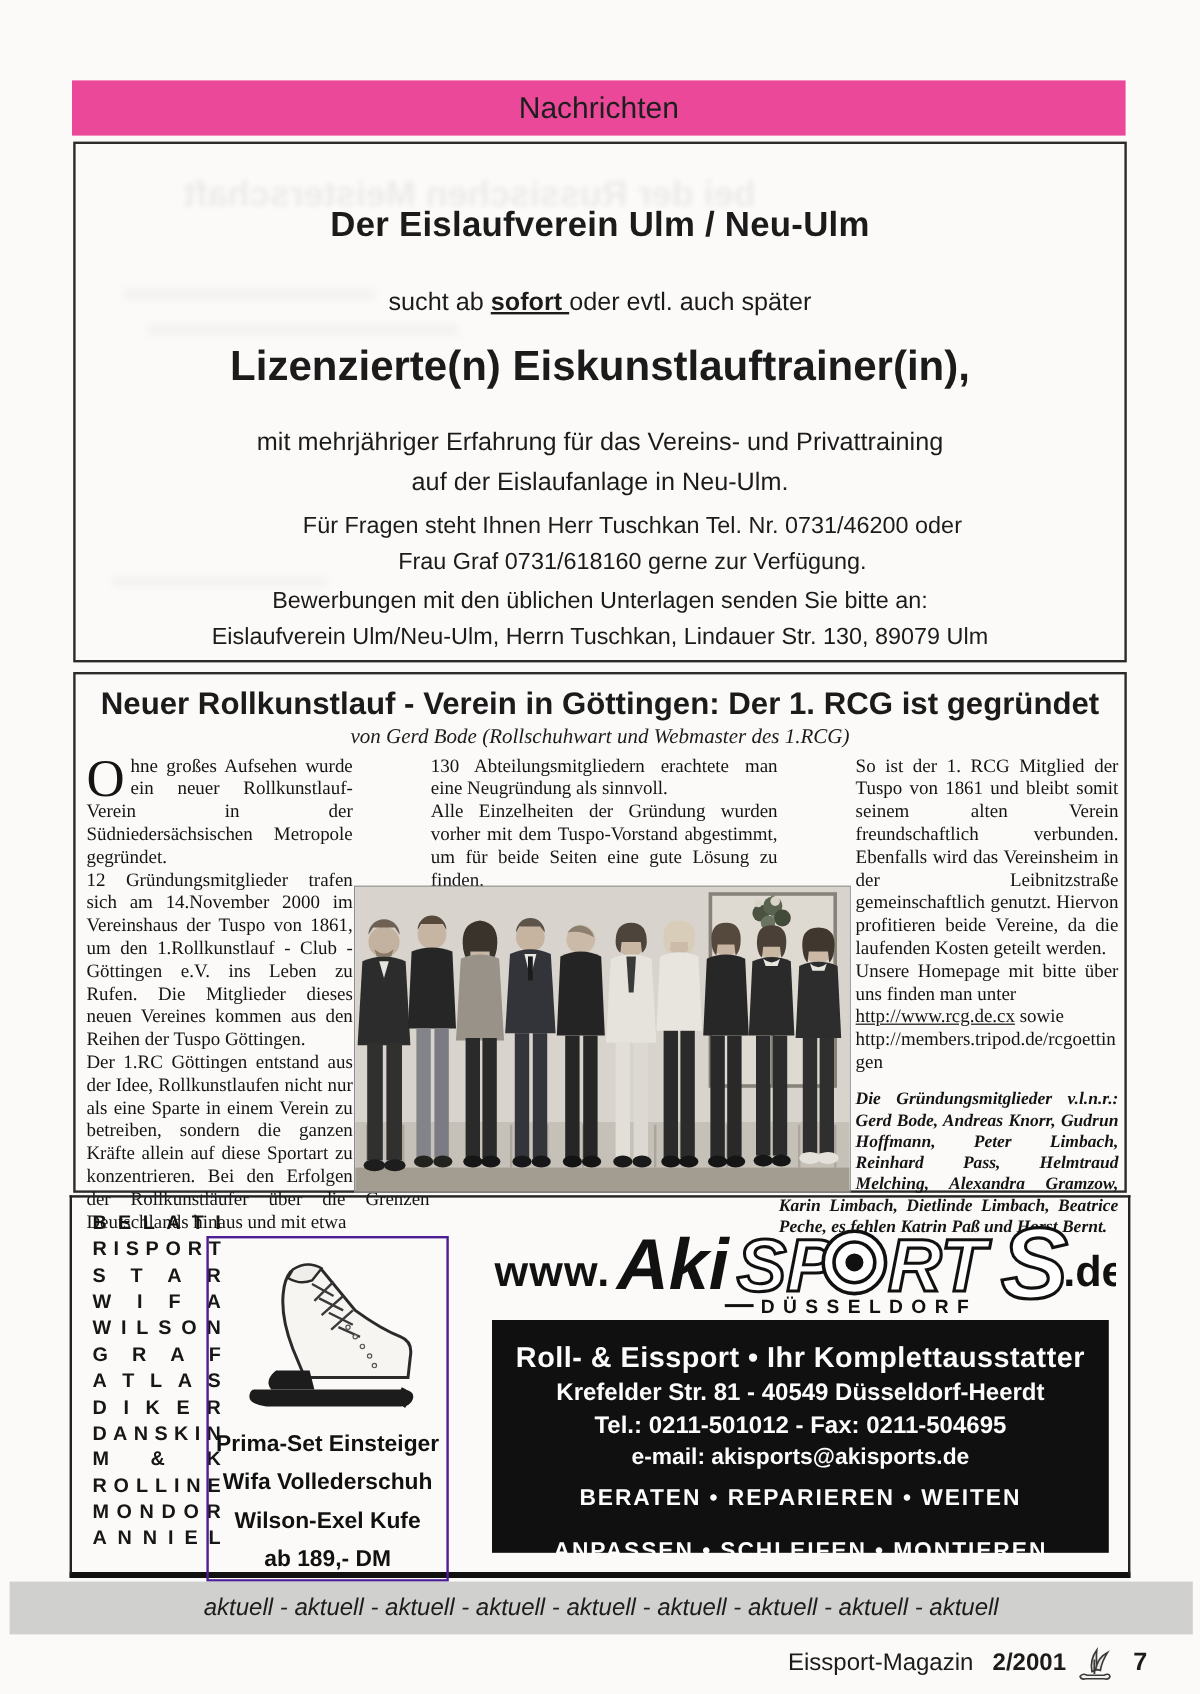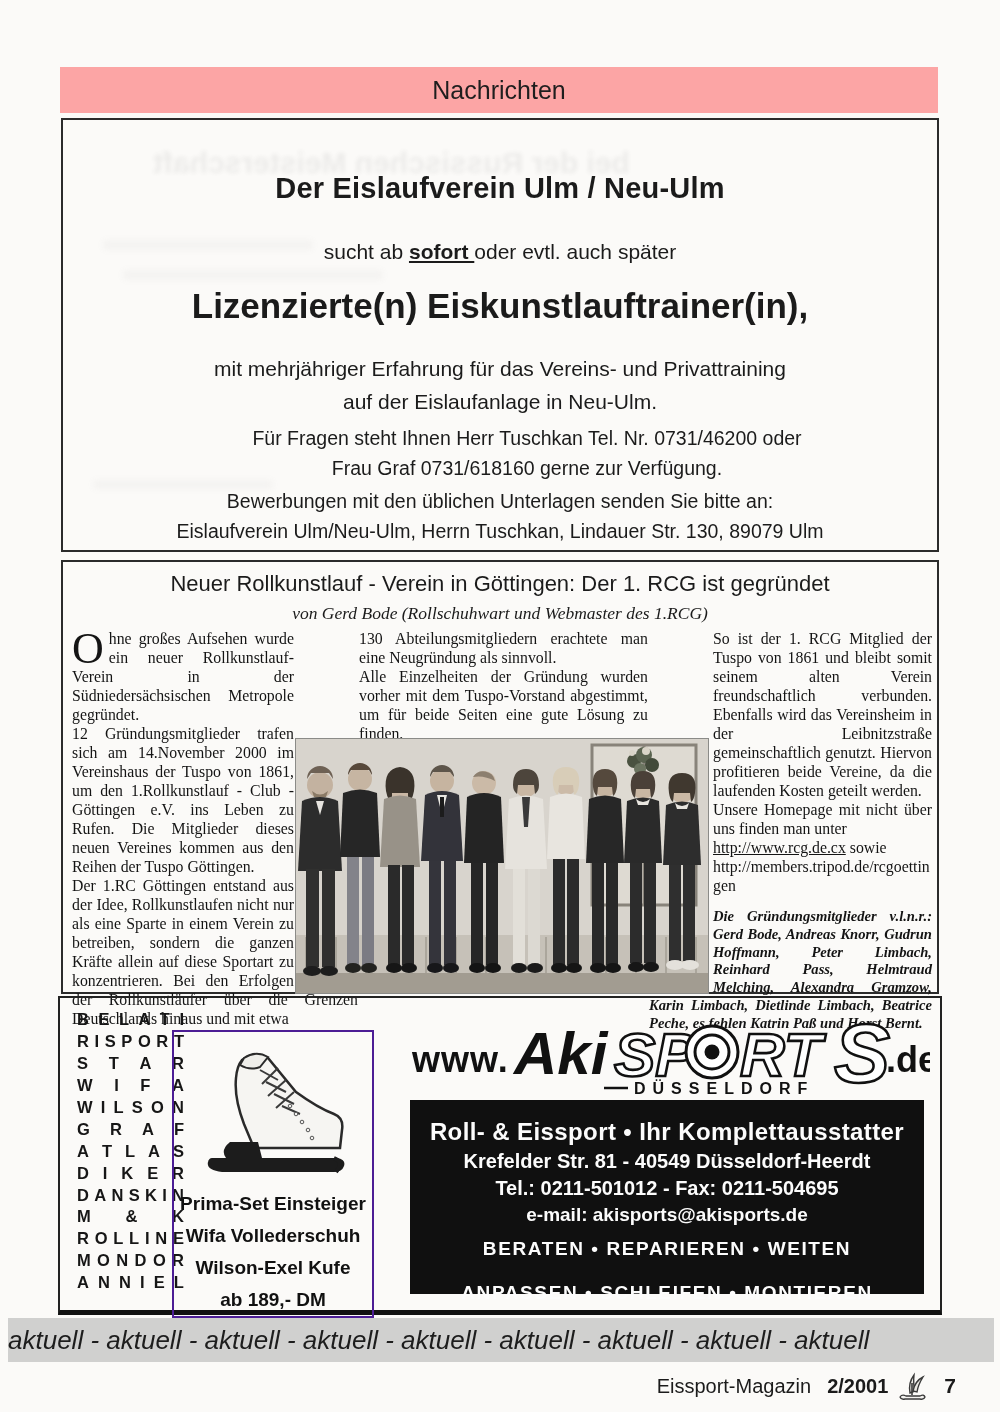"Nachrichten" .hdrbar { background: #fca5a5 -> #ec4899 }
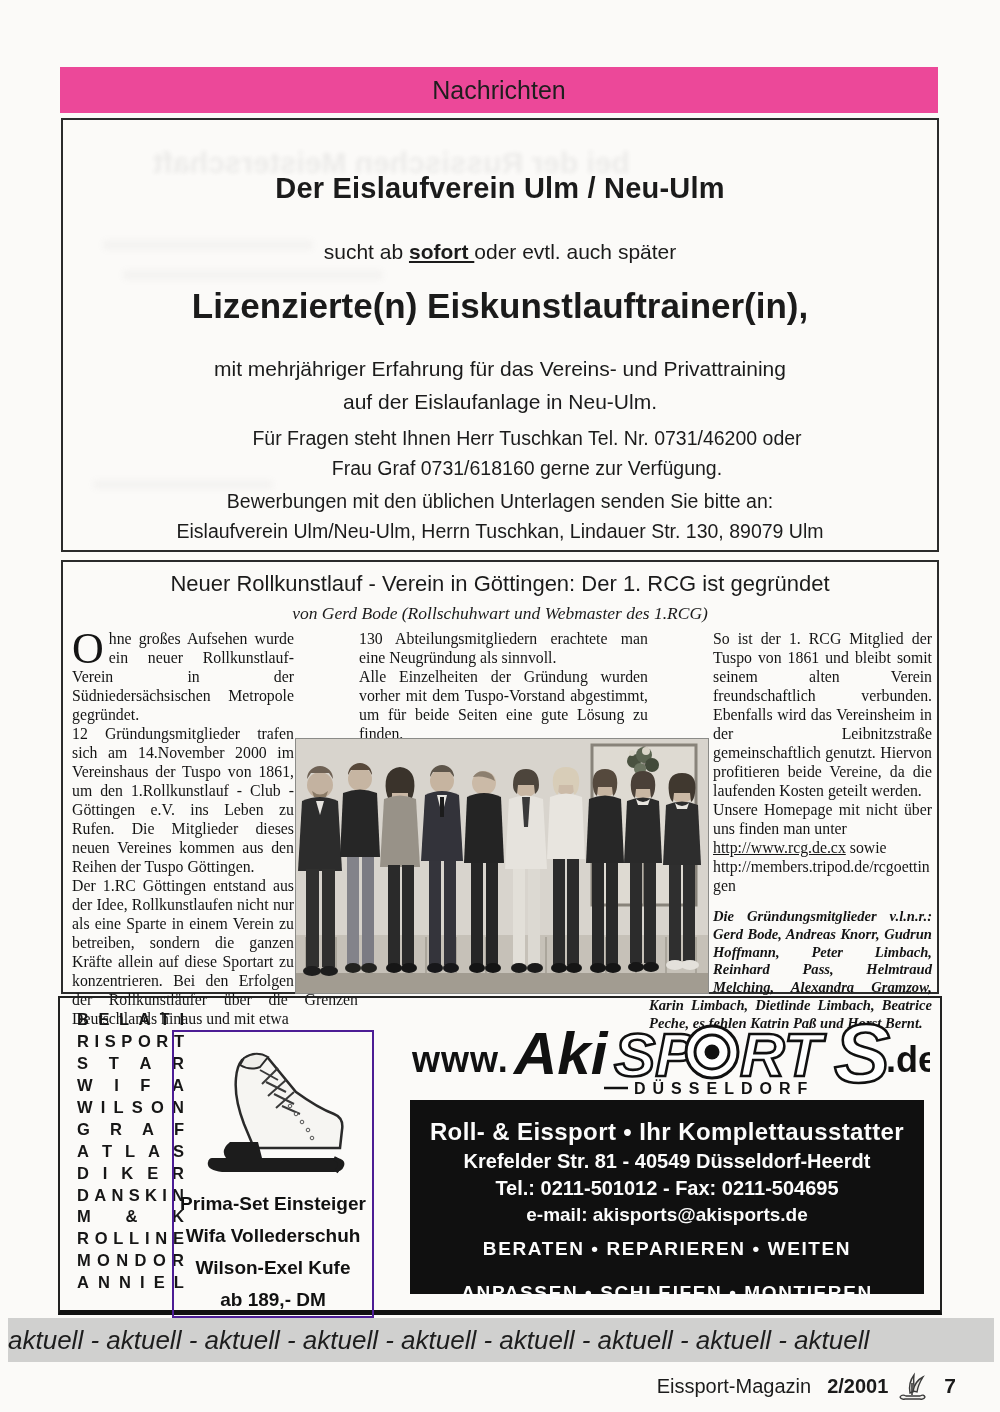"Neuer Rollkunstlauf - Verein in" .art-headline { font-size: 22px -> 26px; font-weight: normal -> bold }
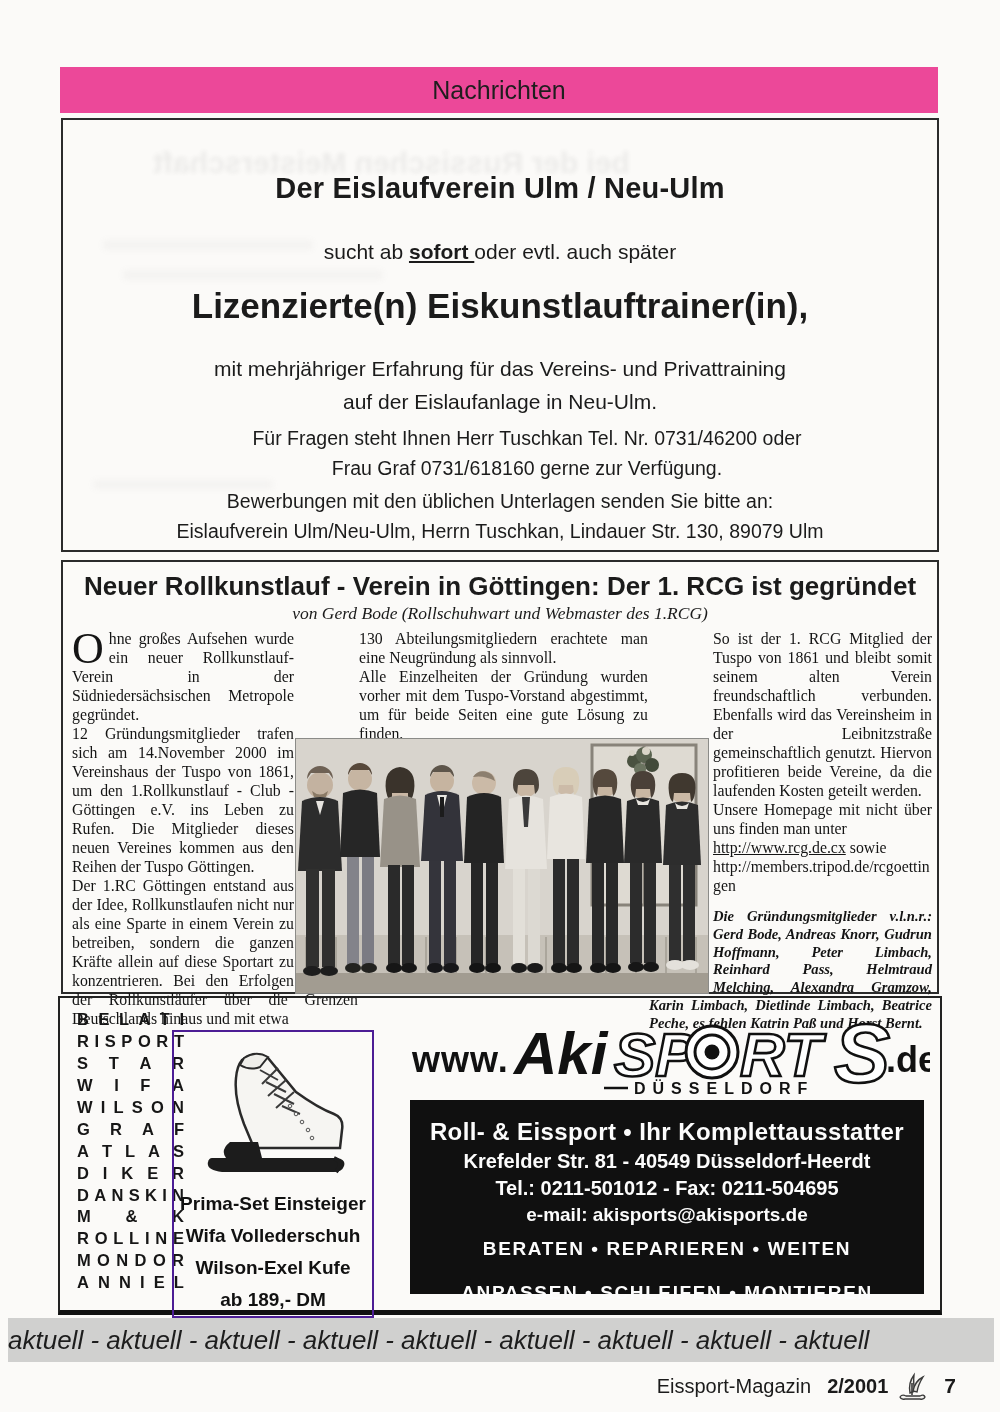"Unsere Homepage mit nicht über" p { text: nicht -> bitte }
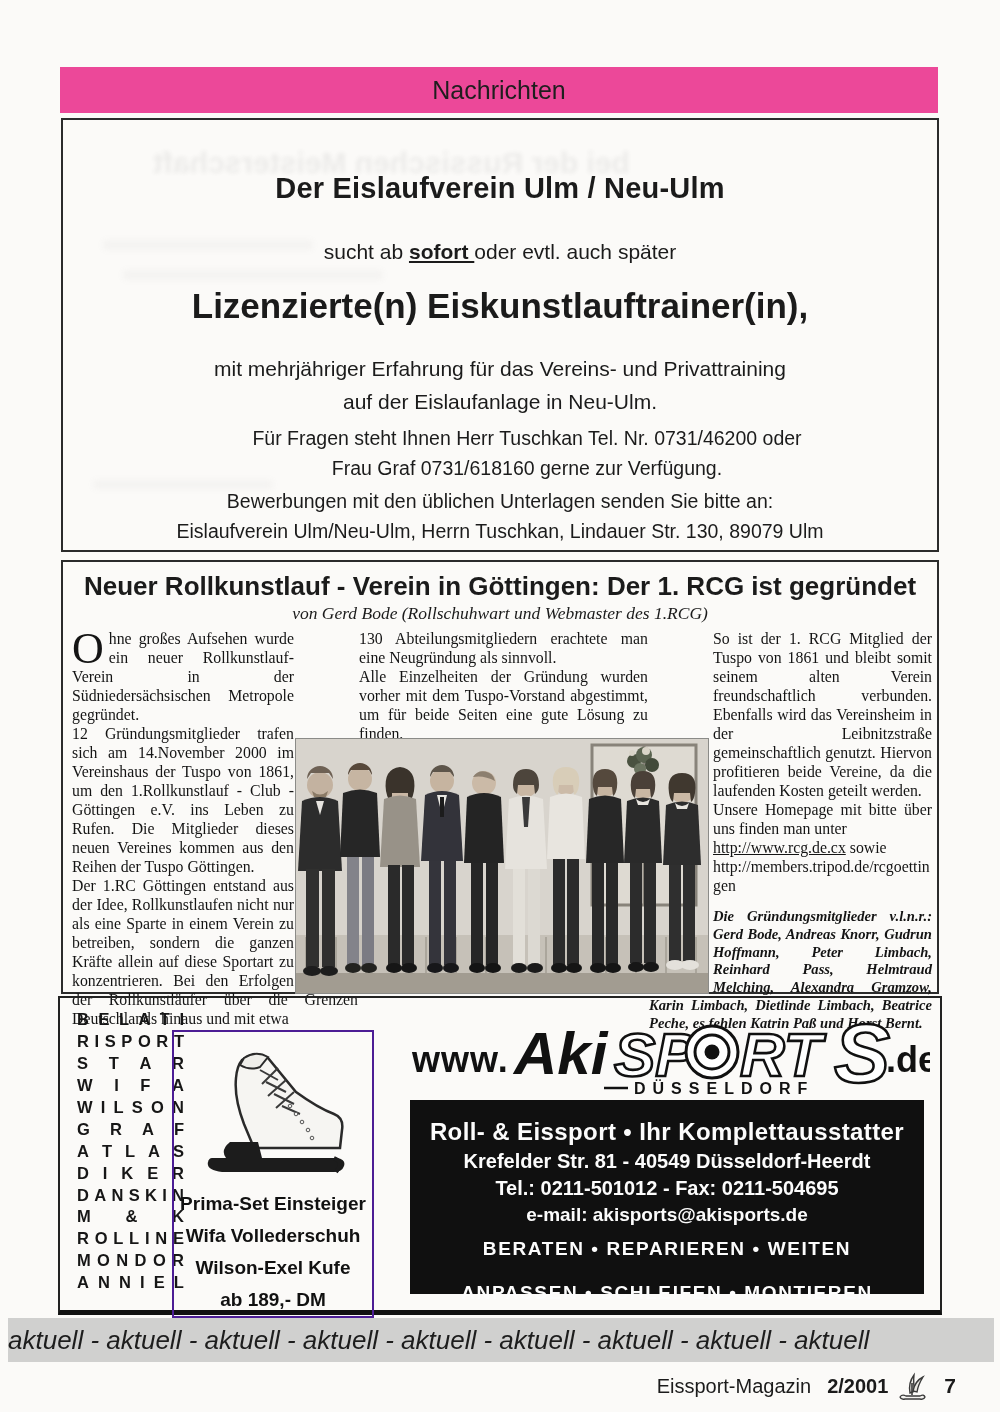"aktuell - aktuell - aktuell" .ticker .t { font-size: 26px -> 20px; text-align: none -> center }
